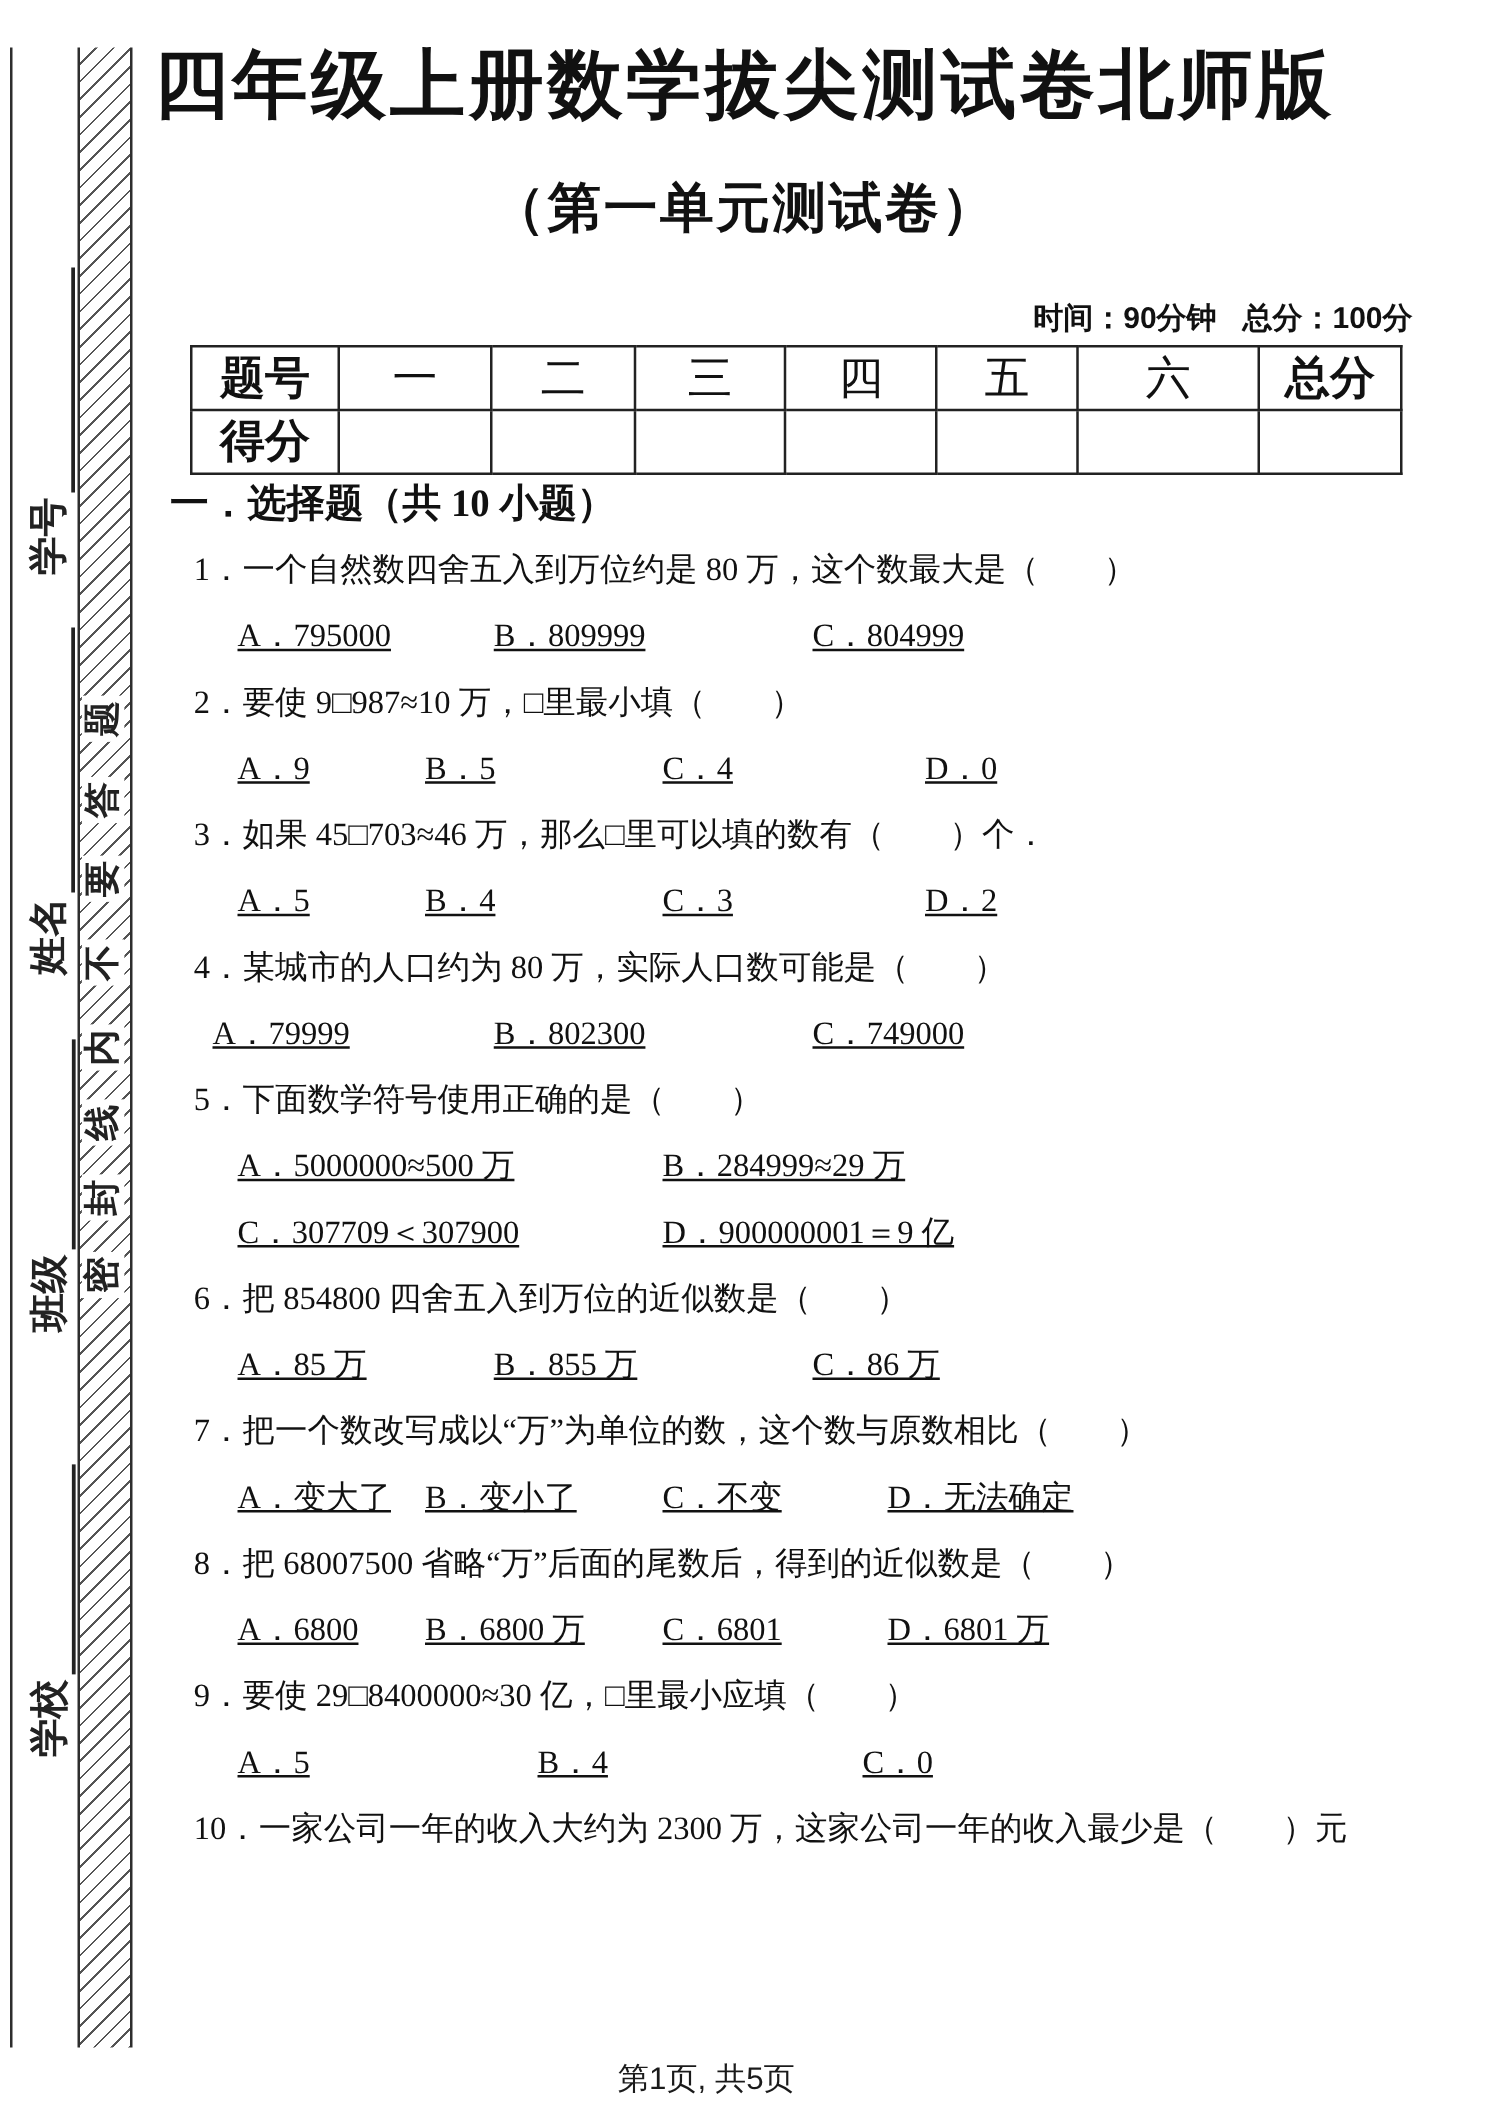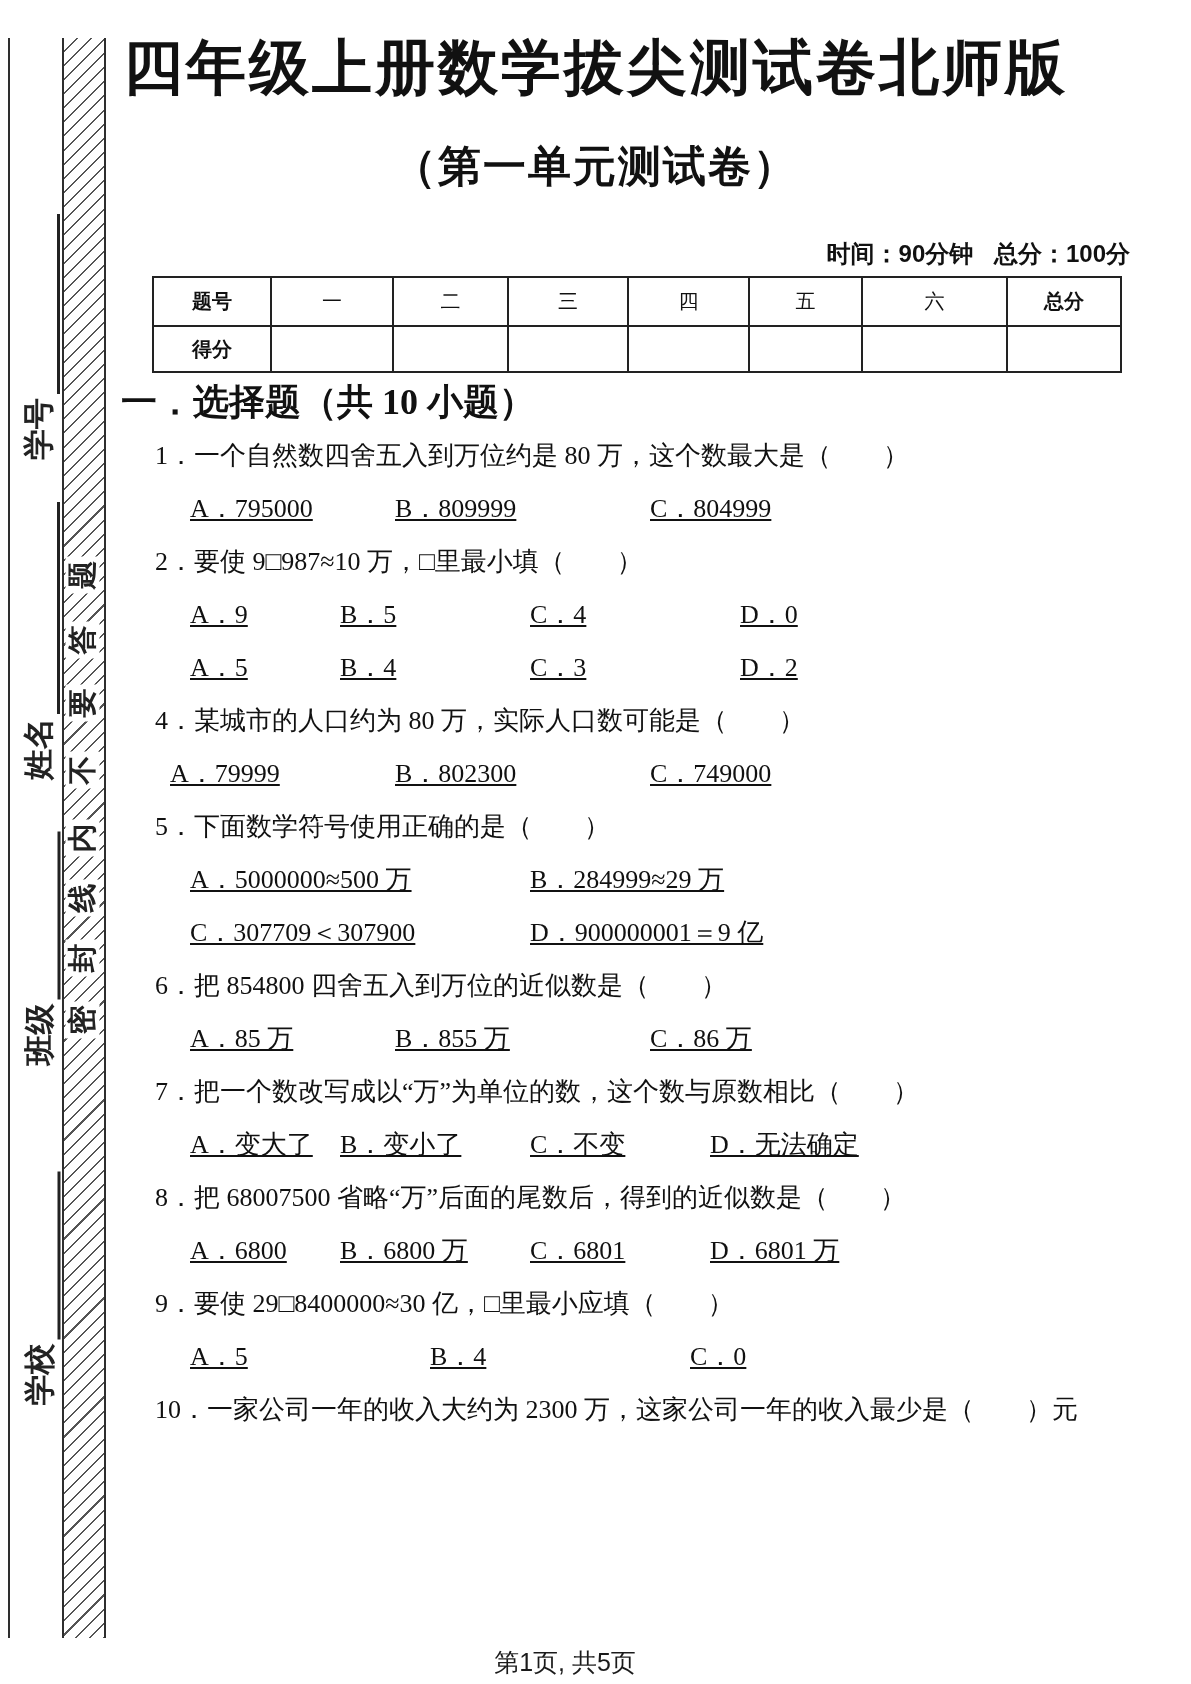"题号" #score-table td { font-size: 20px -> 36px }
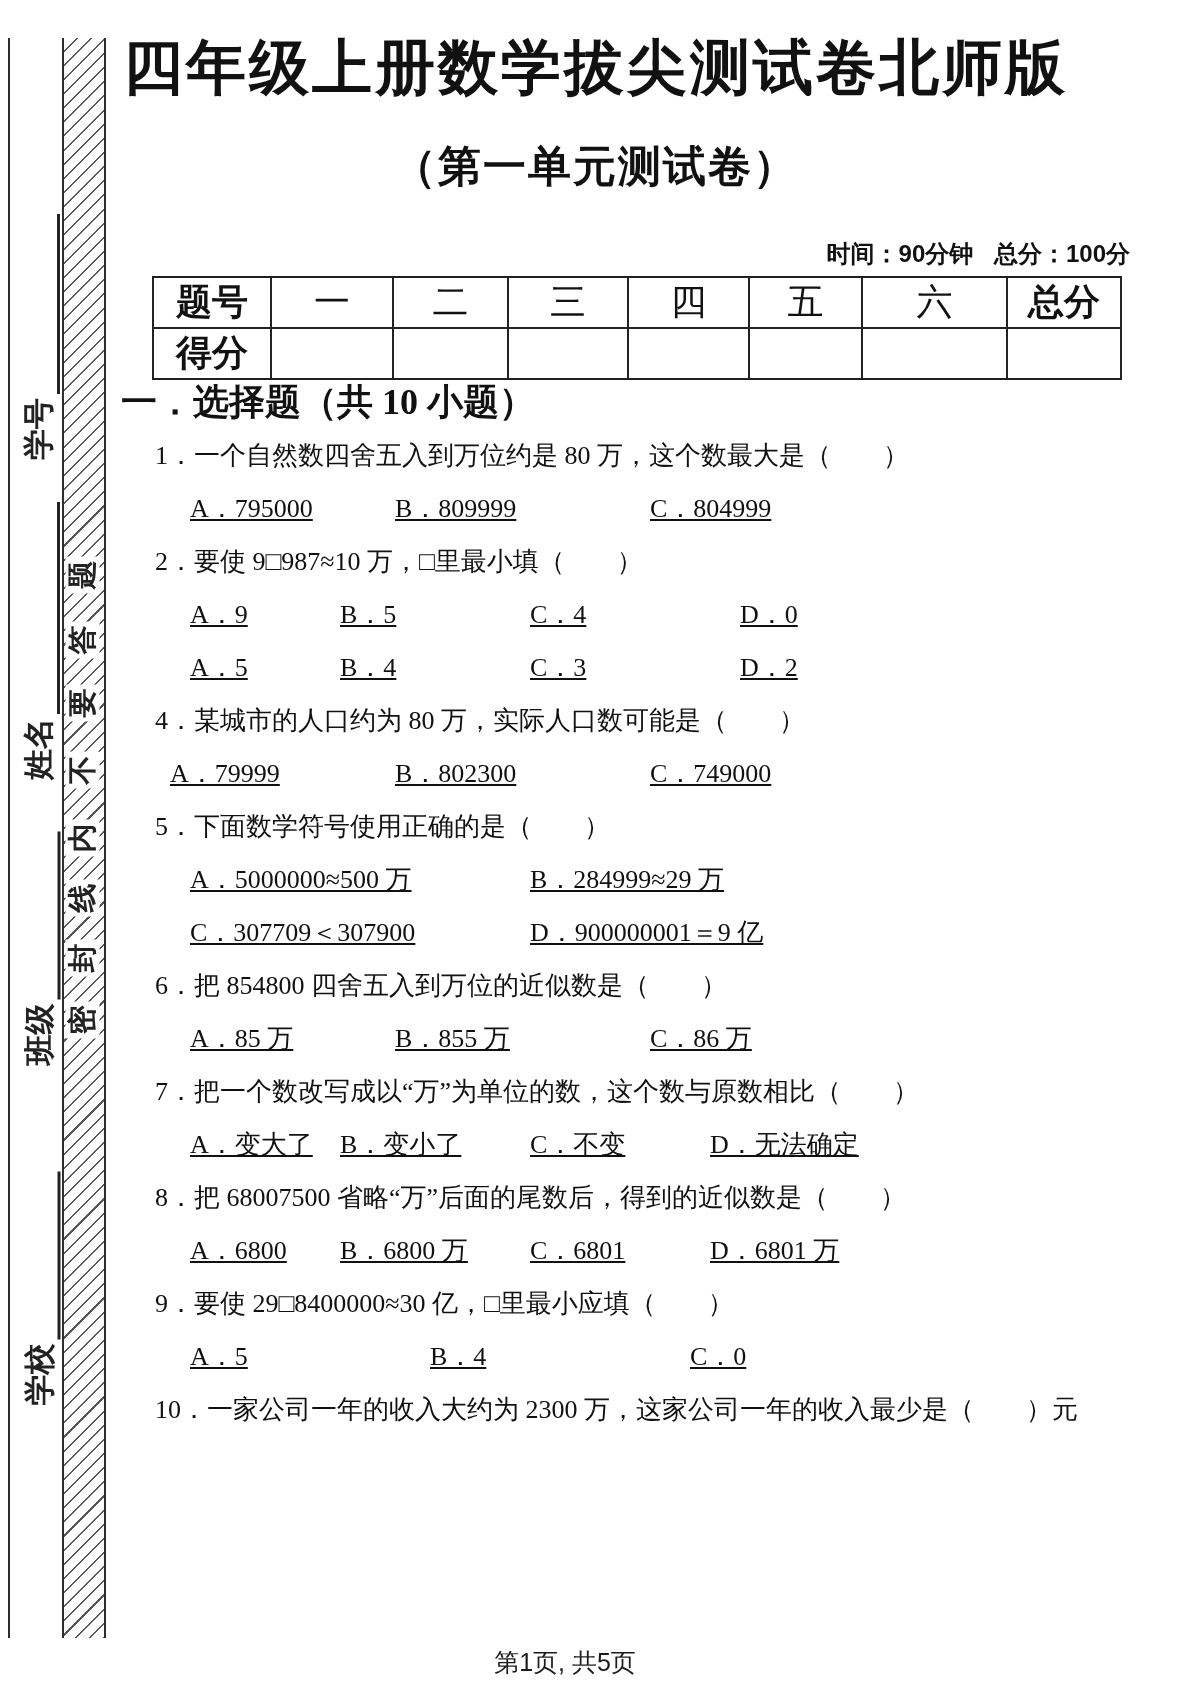"一．选择题（共 10 小题）" .sec-line { font-size: 36px -> 31px; padding-left: 16px -> 31px }
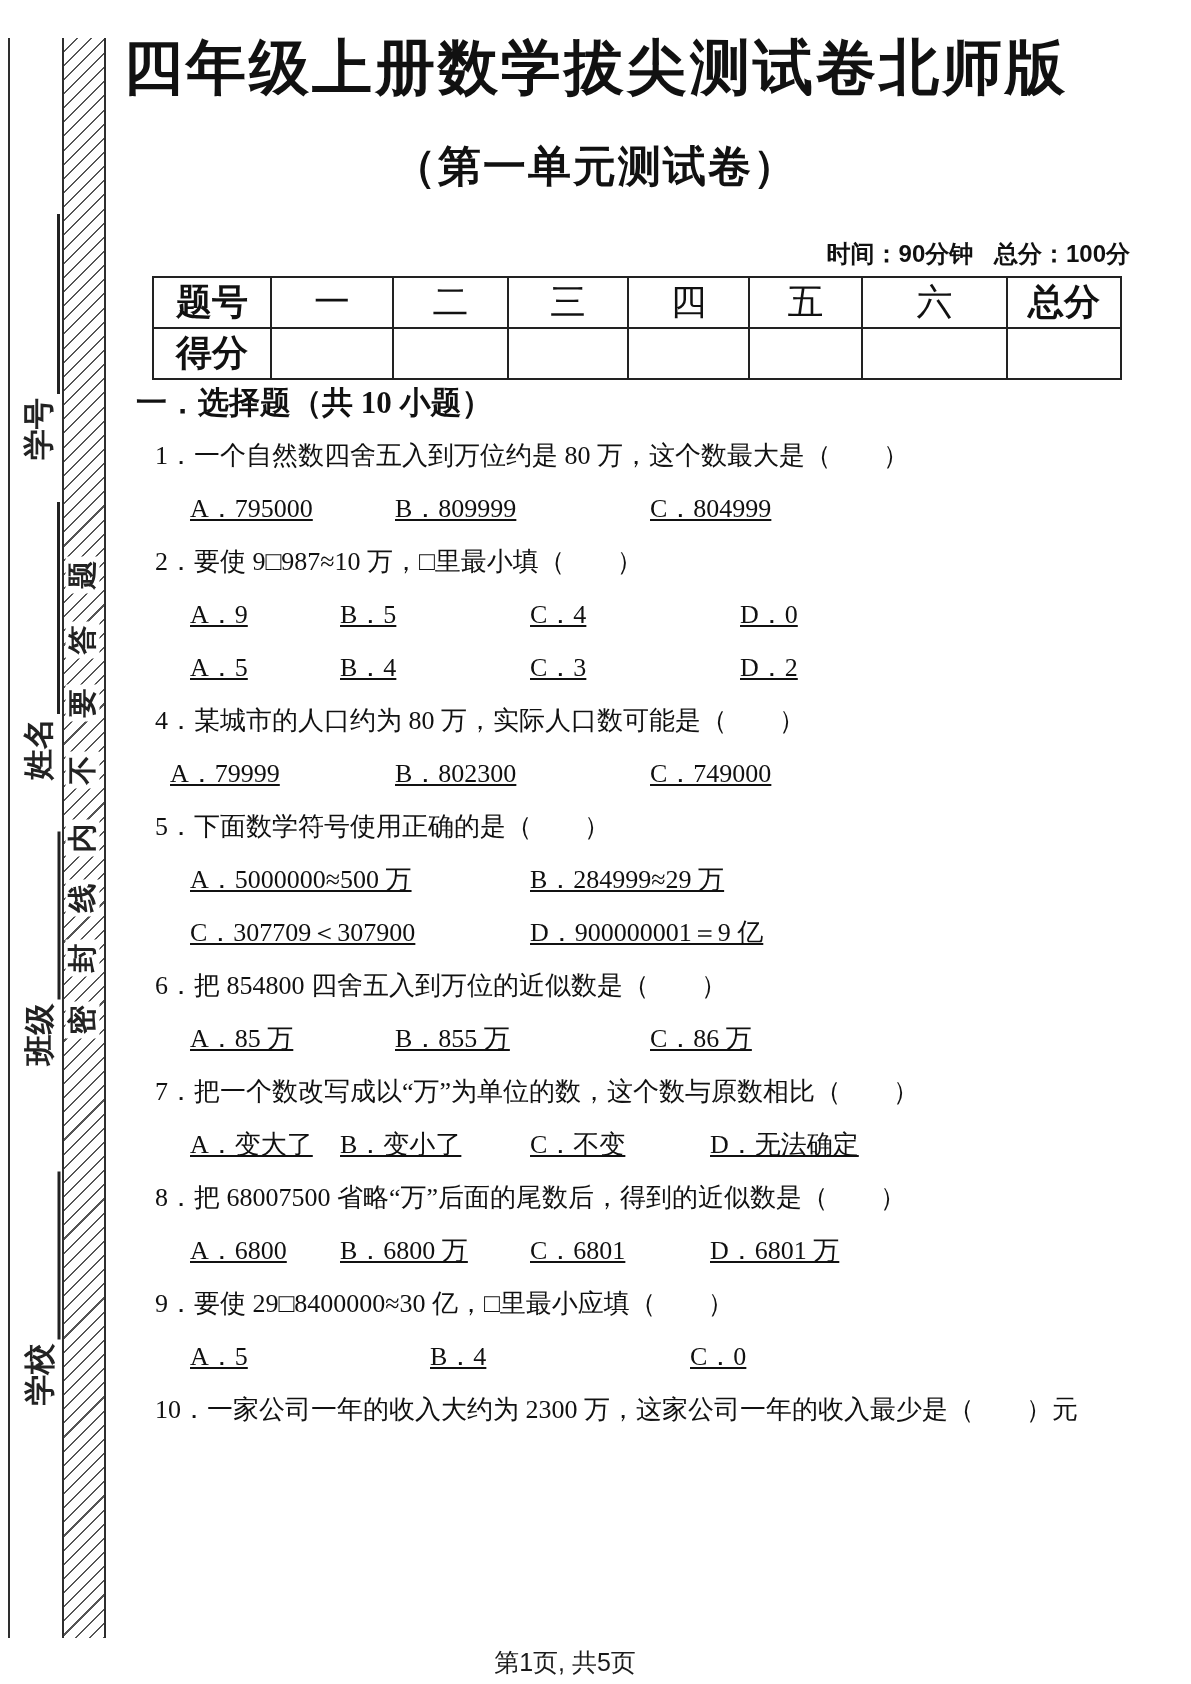"3．如果 45□703≈46 万，那么□里可以填的数有（ ）个．" div.line { html: none -> <div><span>3．</span><span>如果 45□703≈46 万，那么□里可以填的数有（ ）个．</span></div> }
